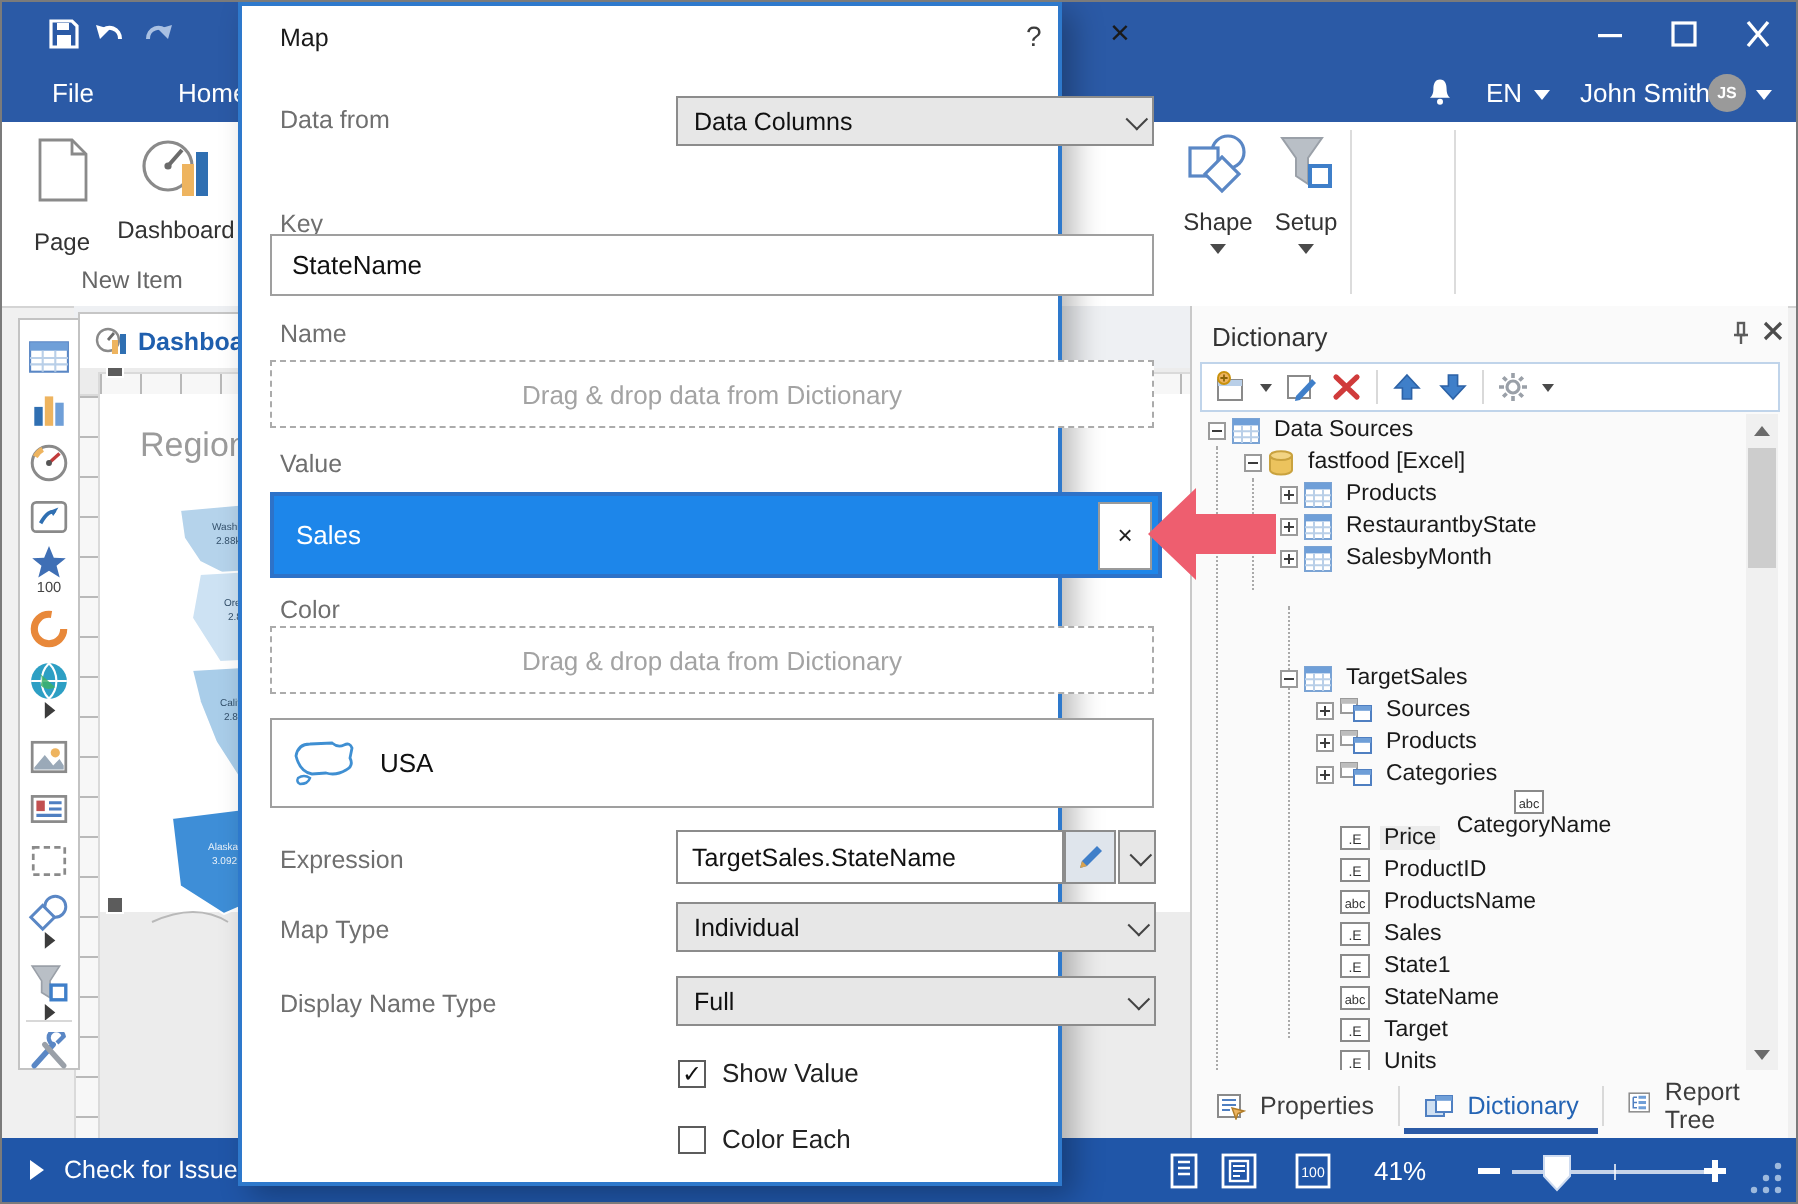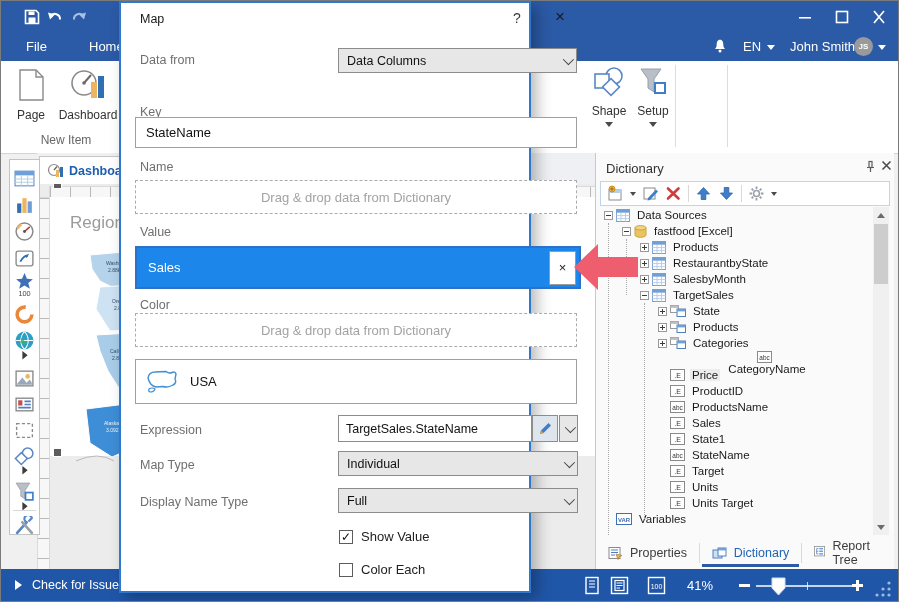"Page" div.rb-label { margin-top: 6px -> 12px }
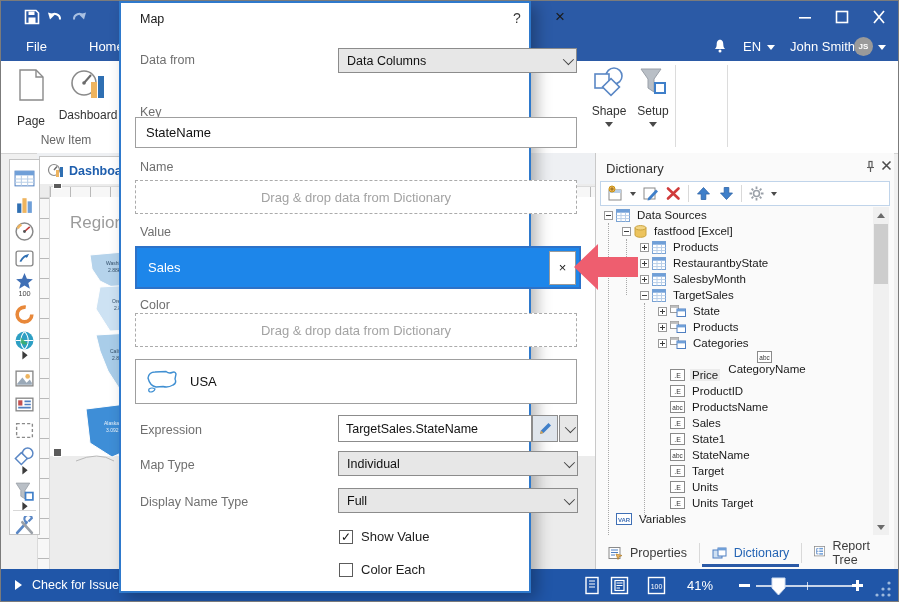"TargetSales" div.trow { margin-top: none -> 44px }
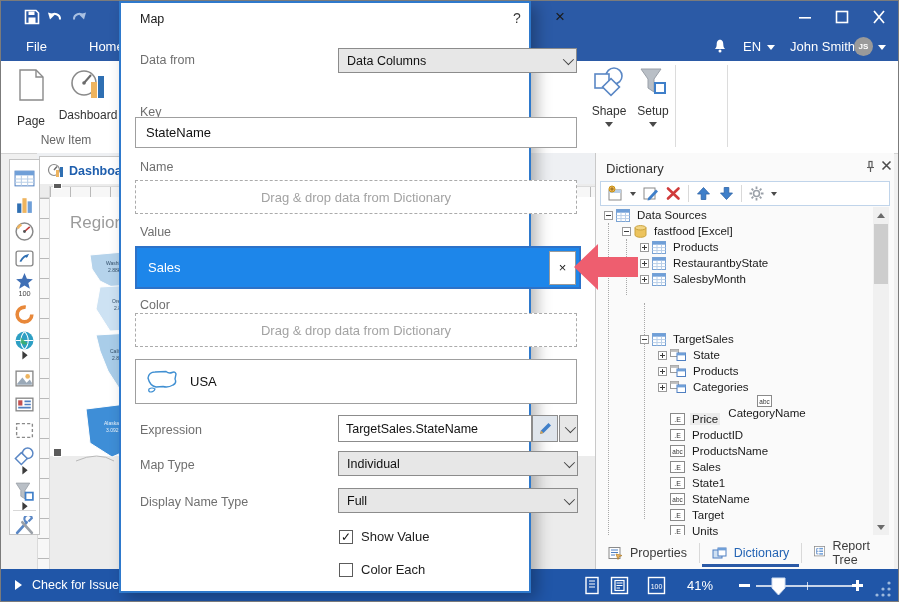"State" span.tlabel { text: State -> Sources }
